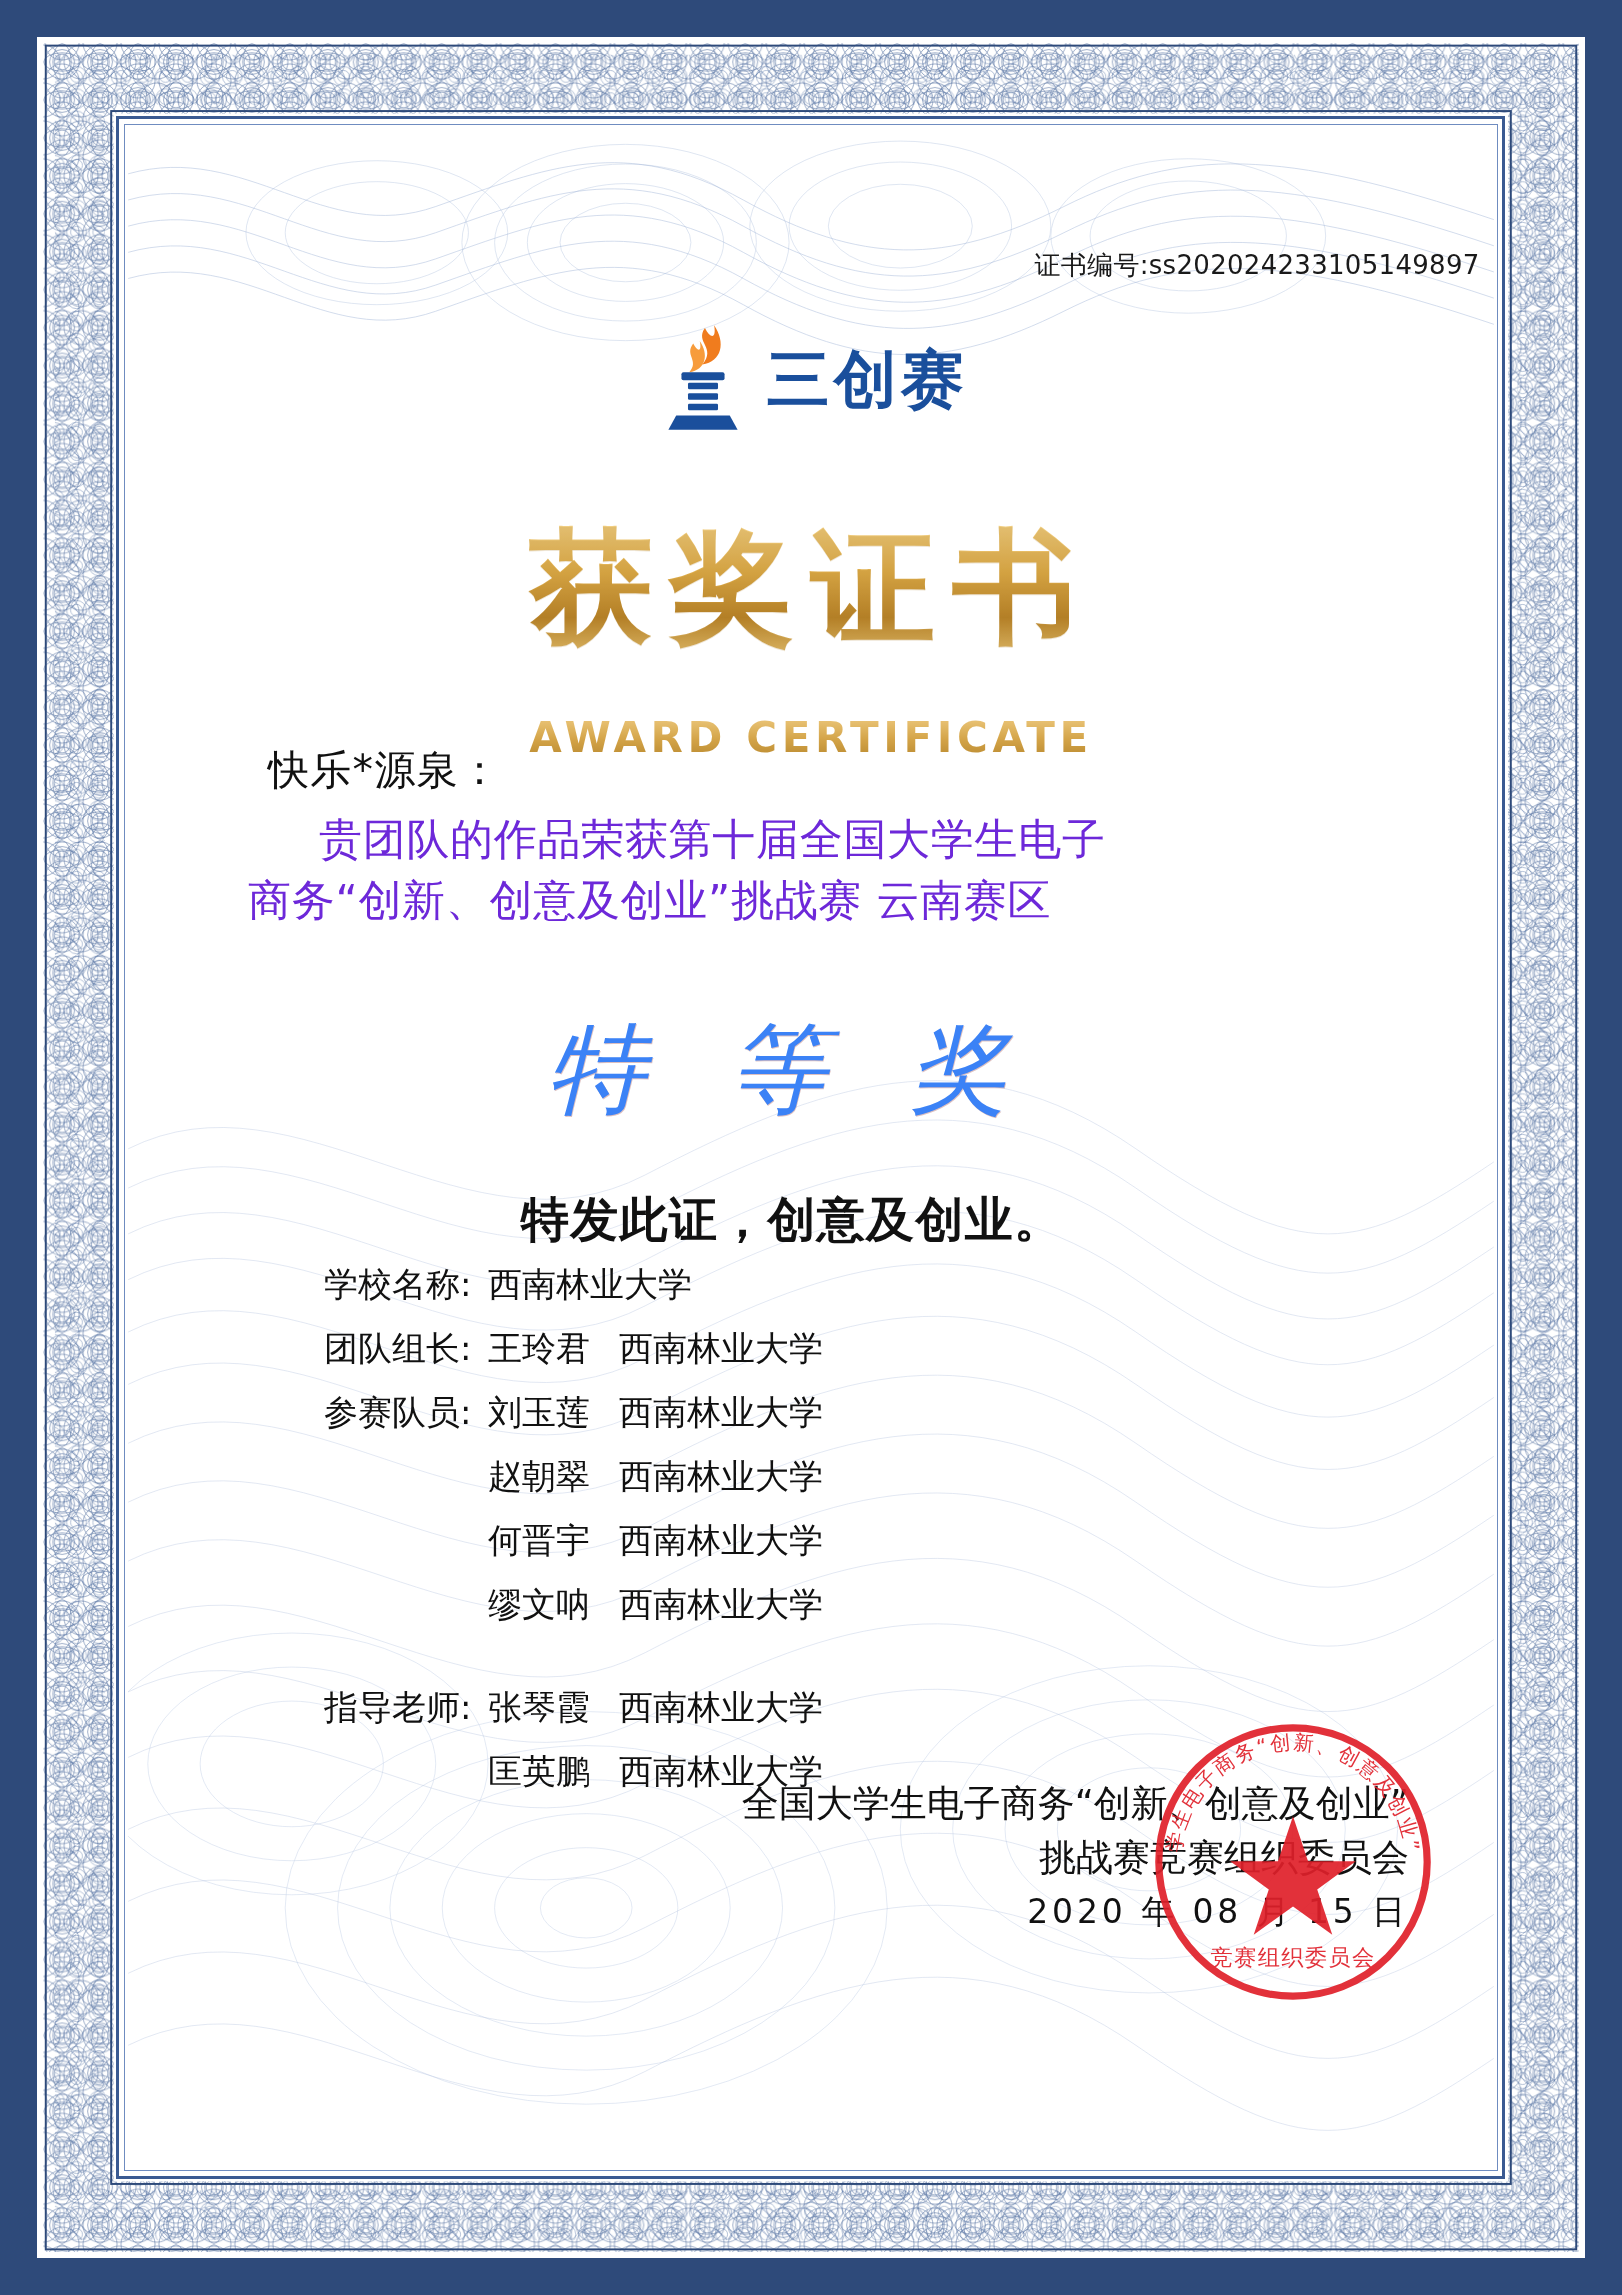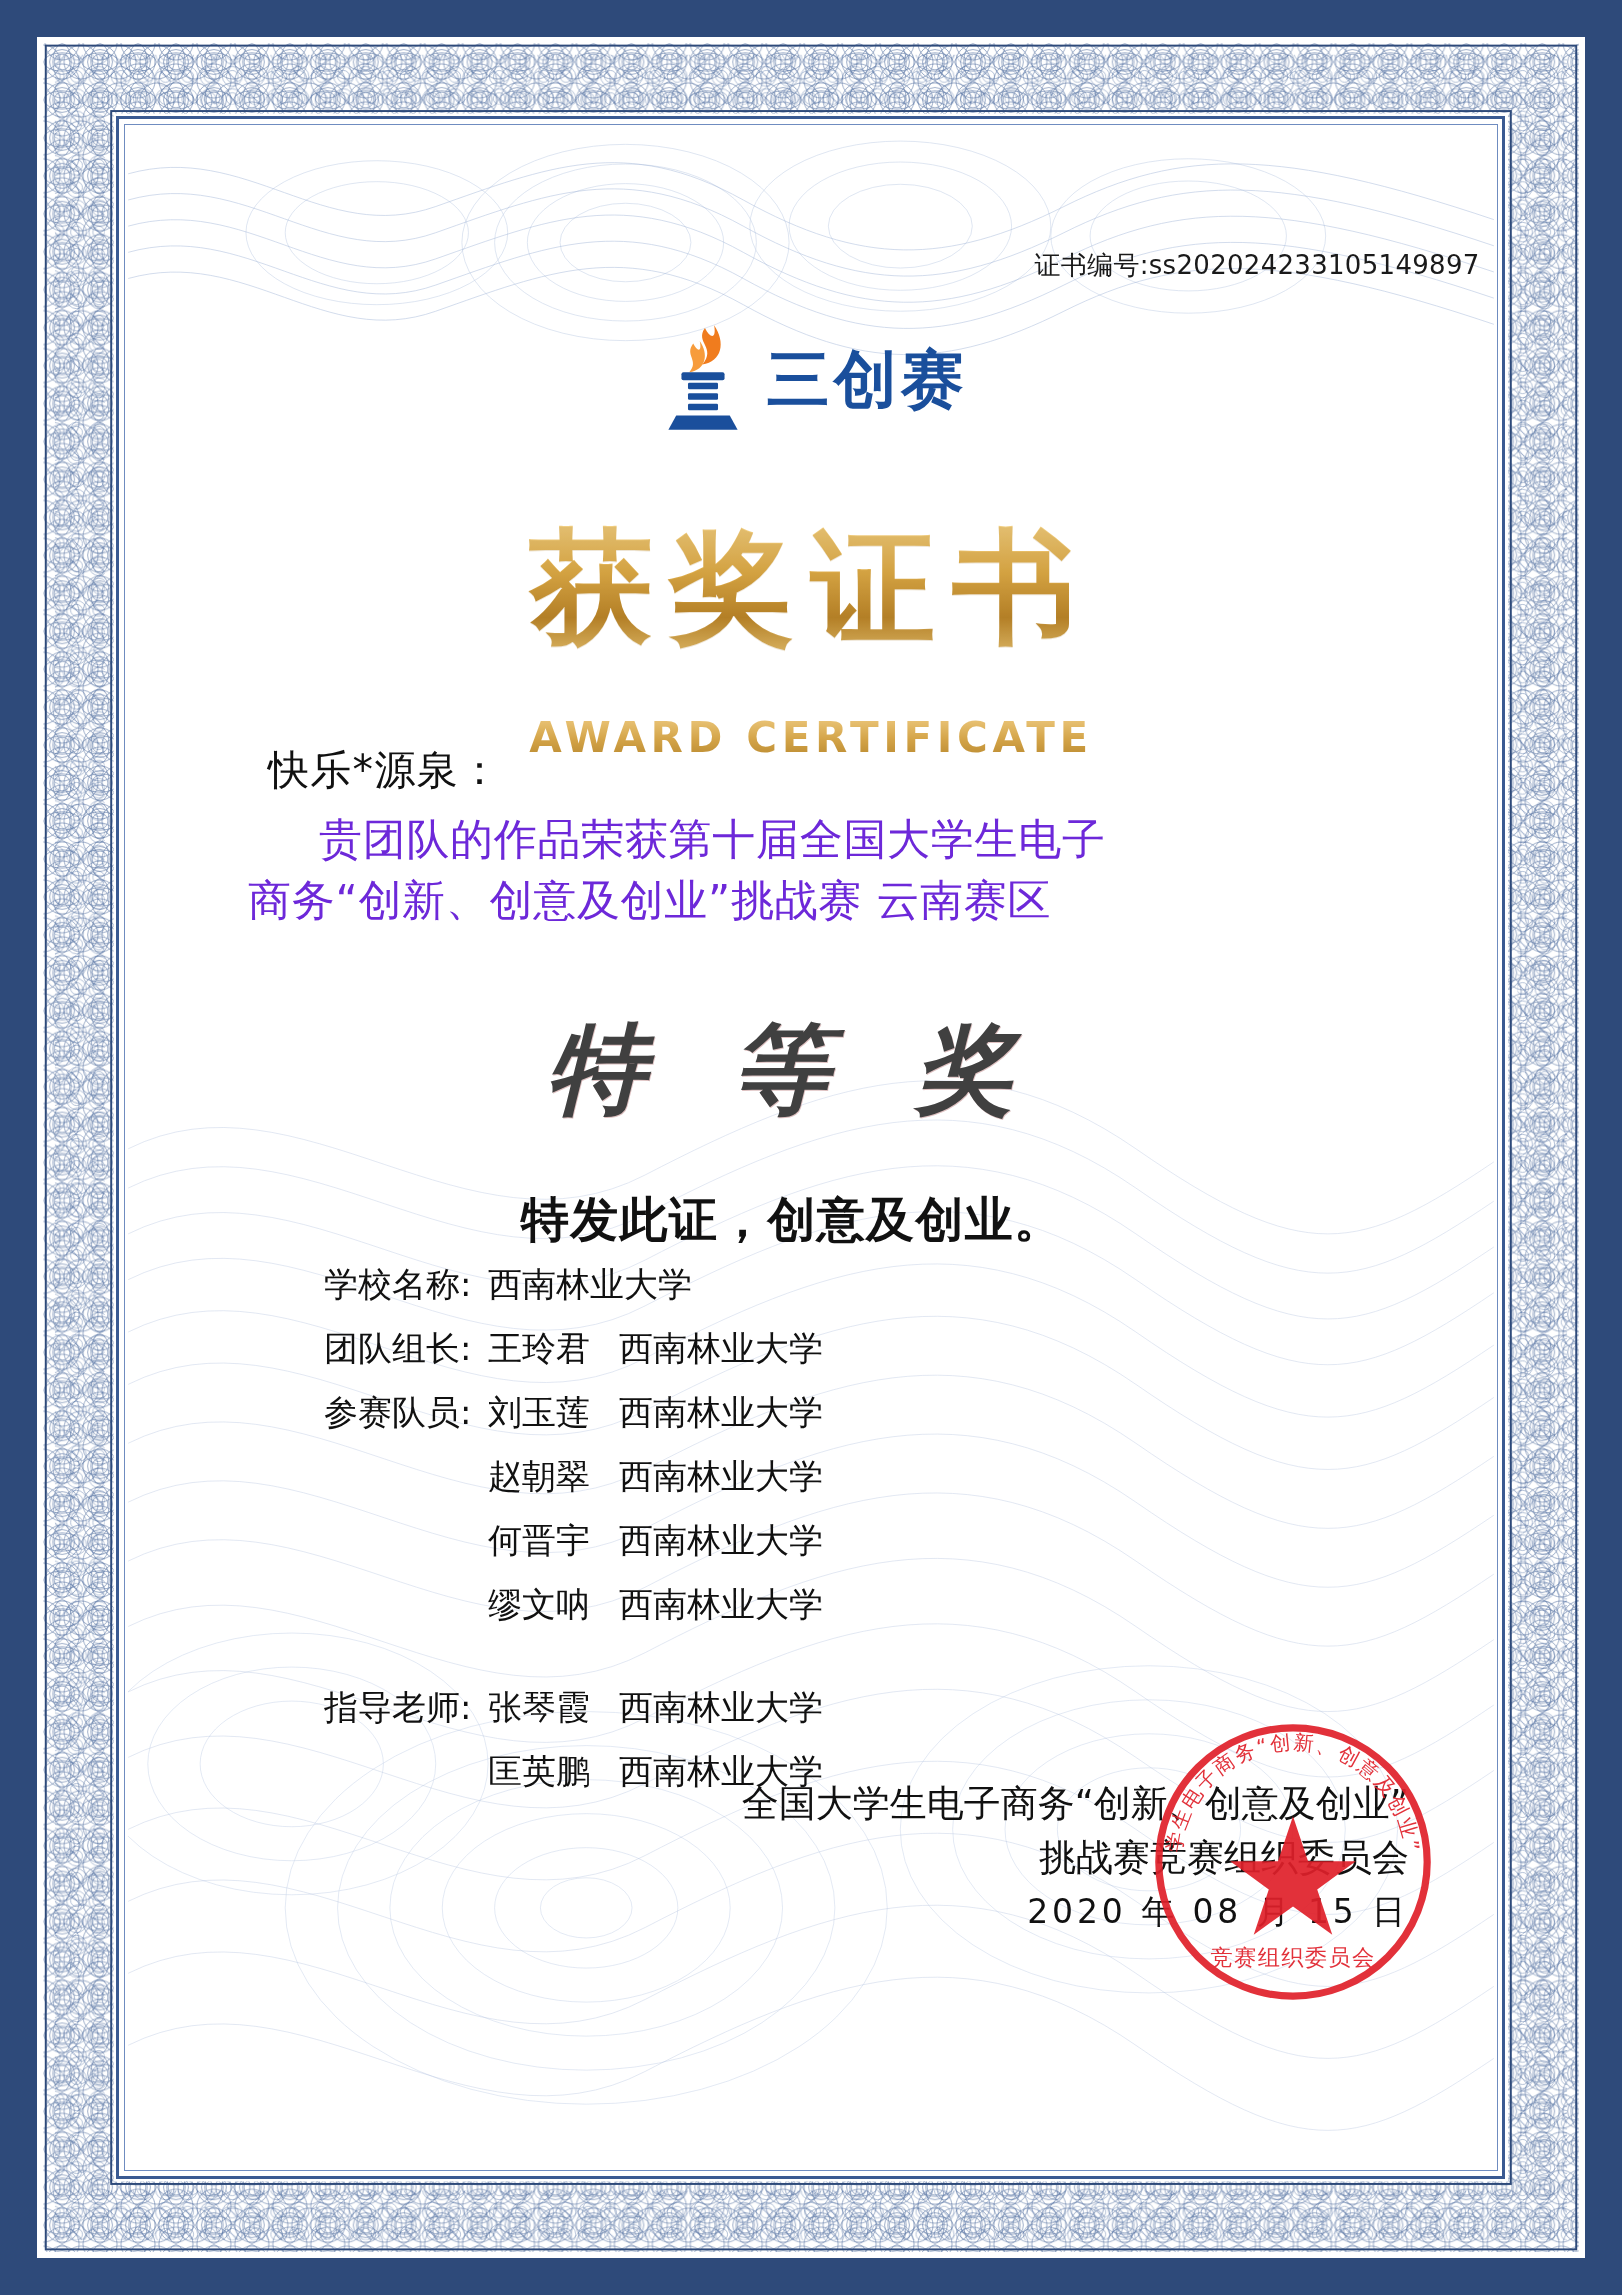"特 等 奖" .award-level { color: #404040 -> #3b82f6; font-weight: 700 -> 400 }
